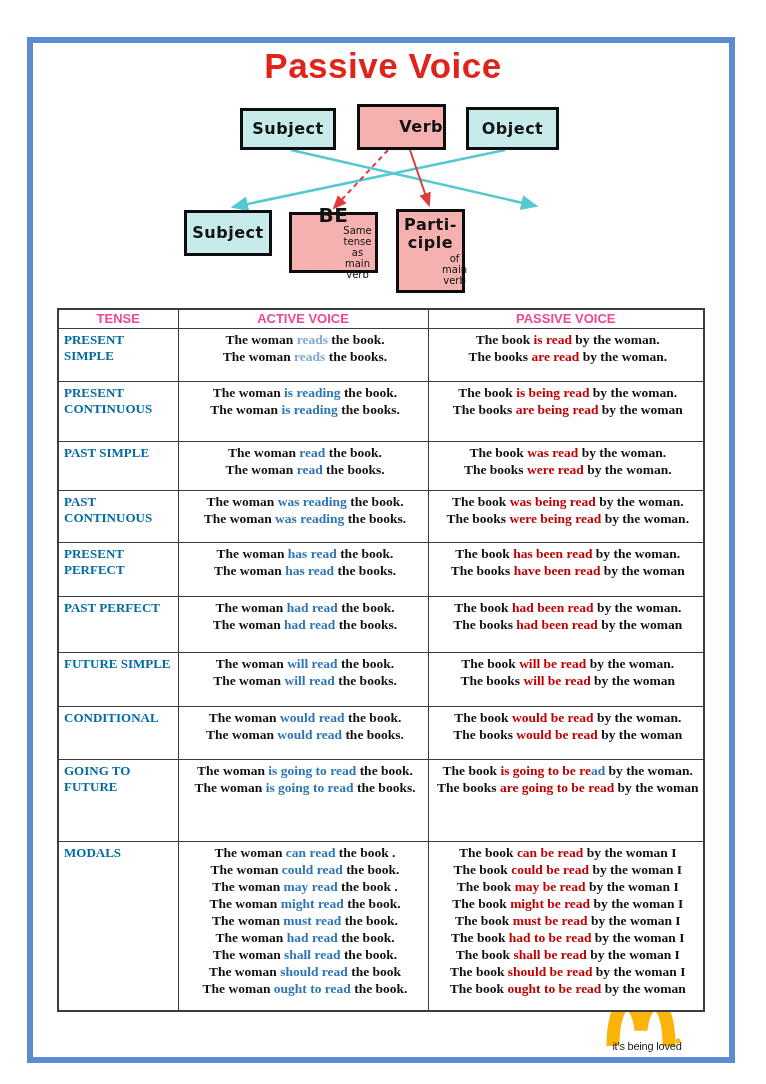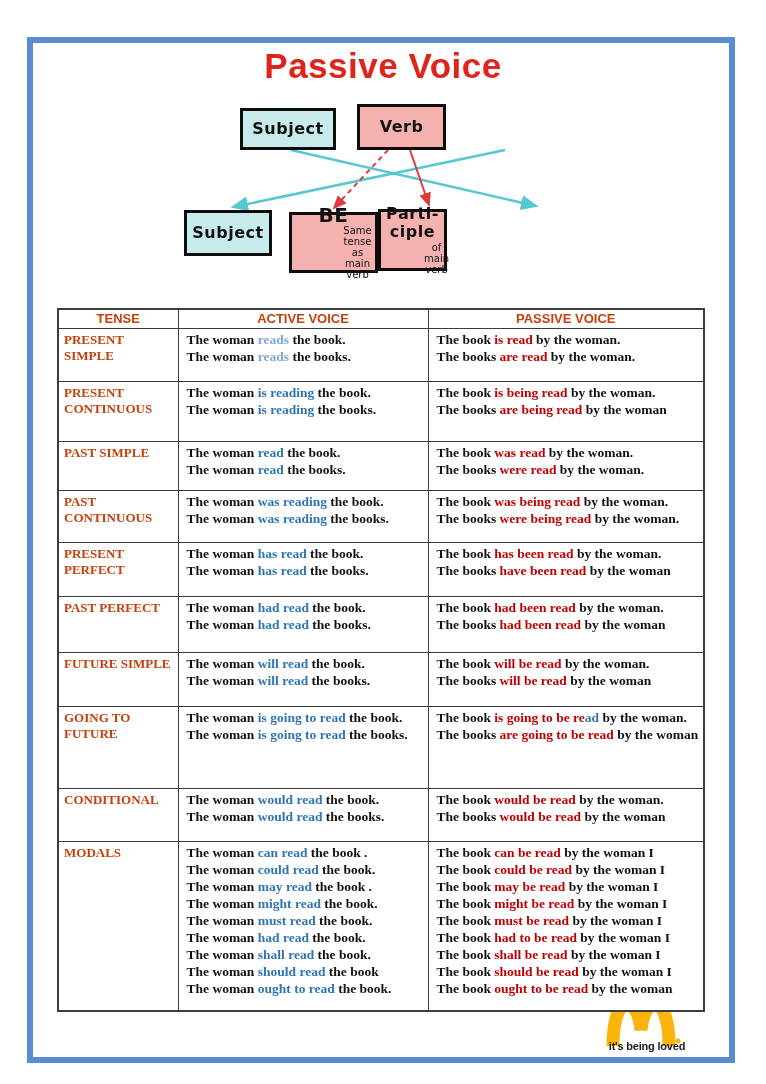"Verb" div.dbox { align-items: none -> flex-end }
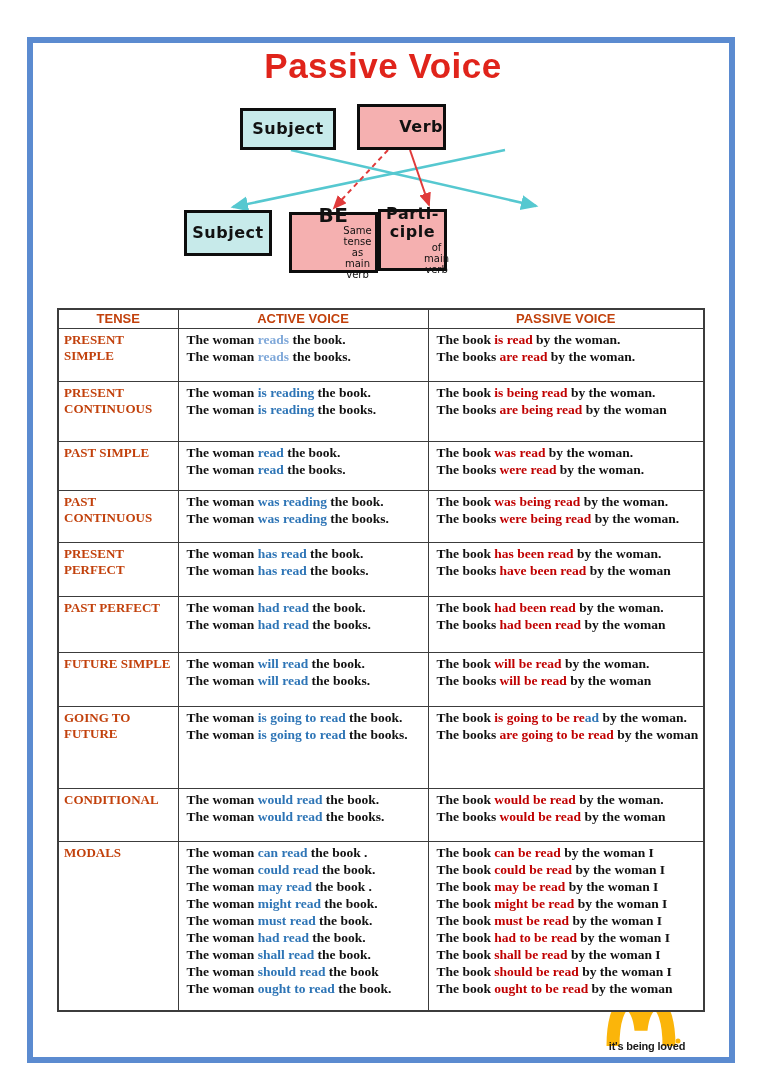"Object" div.dbox { html: none -> <div> <div>Object</div> </div> }
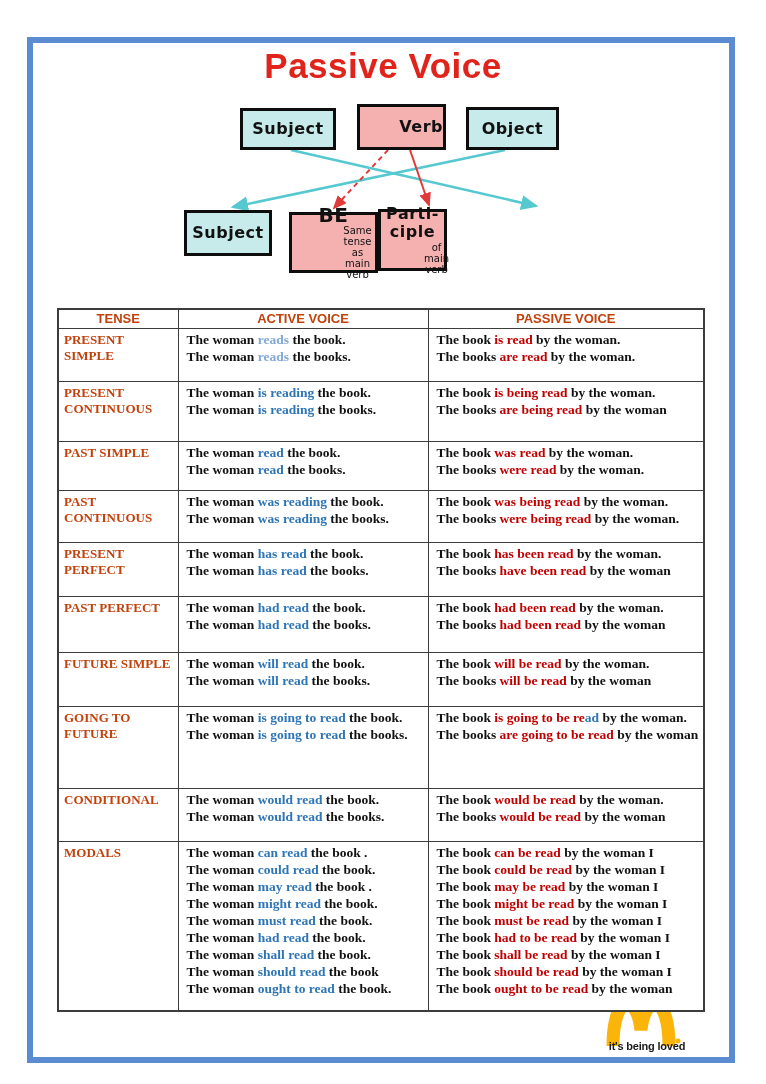"Parti-ciple" div.dbox { height: 62px -> 84px; left: 378px -> 396px }
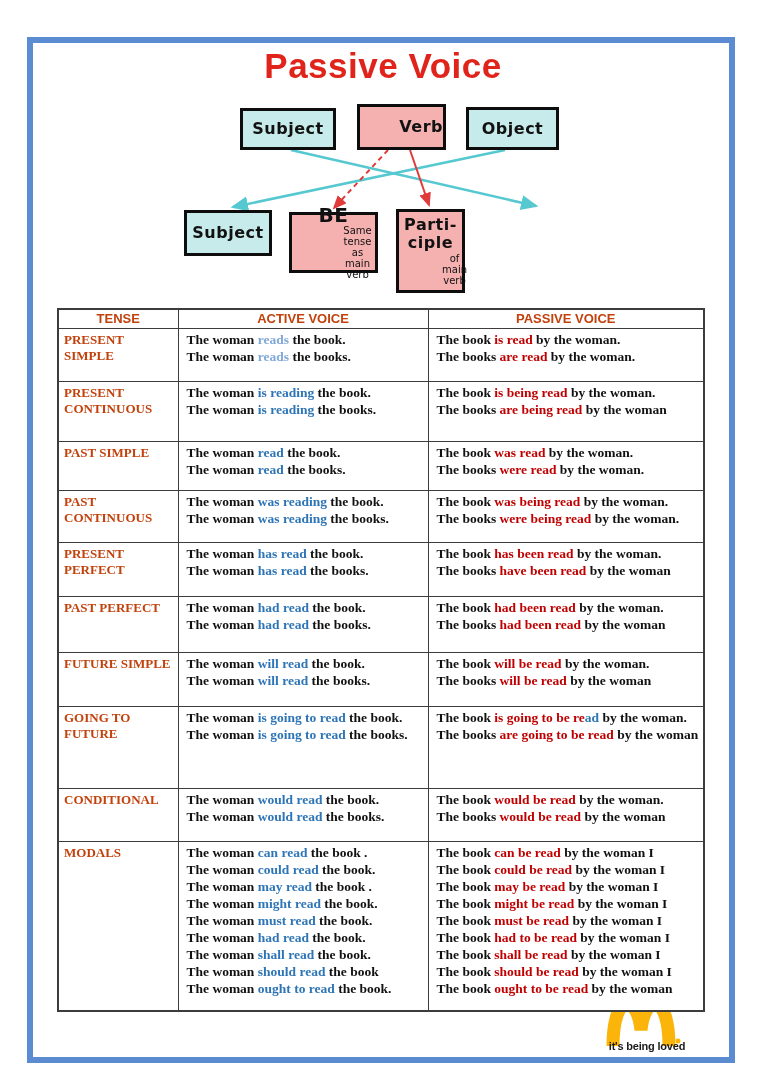"TENSE" .tense-table th { color: #c2410c -> #ec4899 }
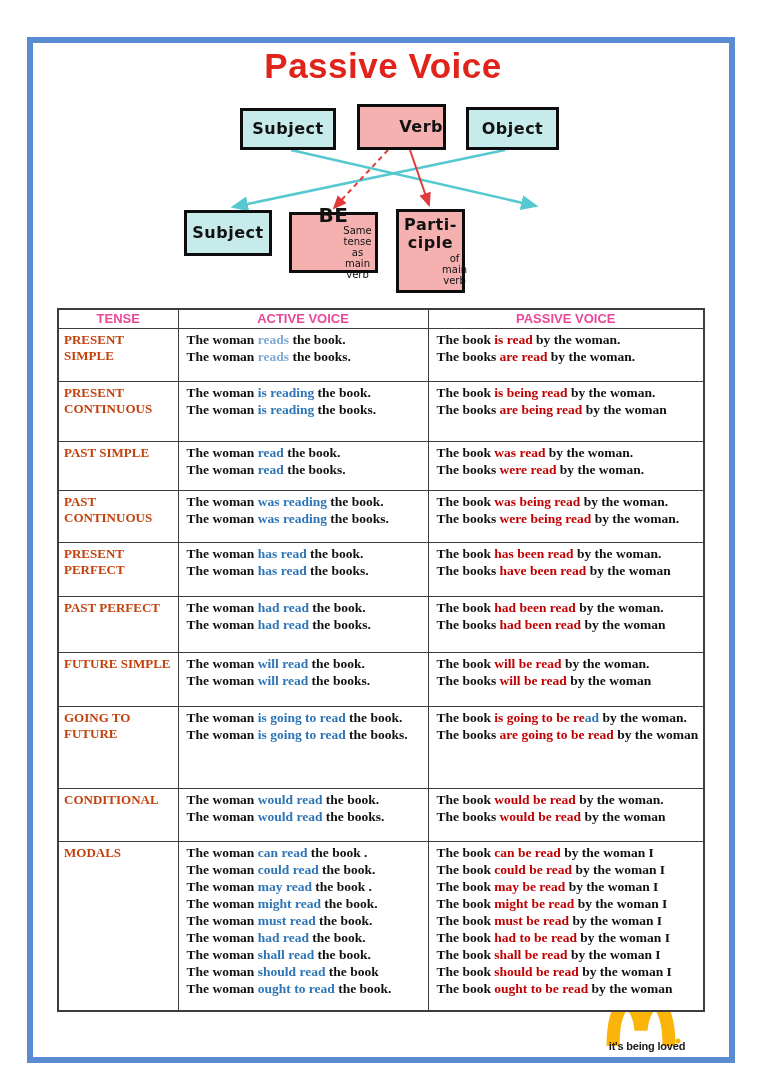"PRESENT SIMPLE" .tense-cell { color: #c2410c -> #0369a1 }
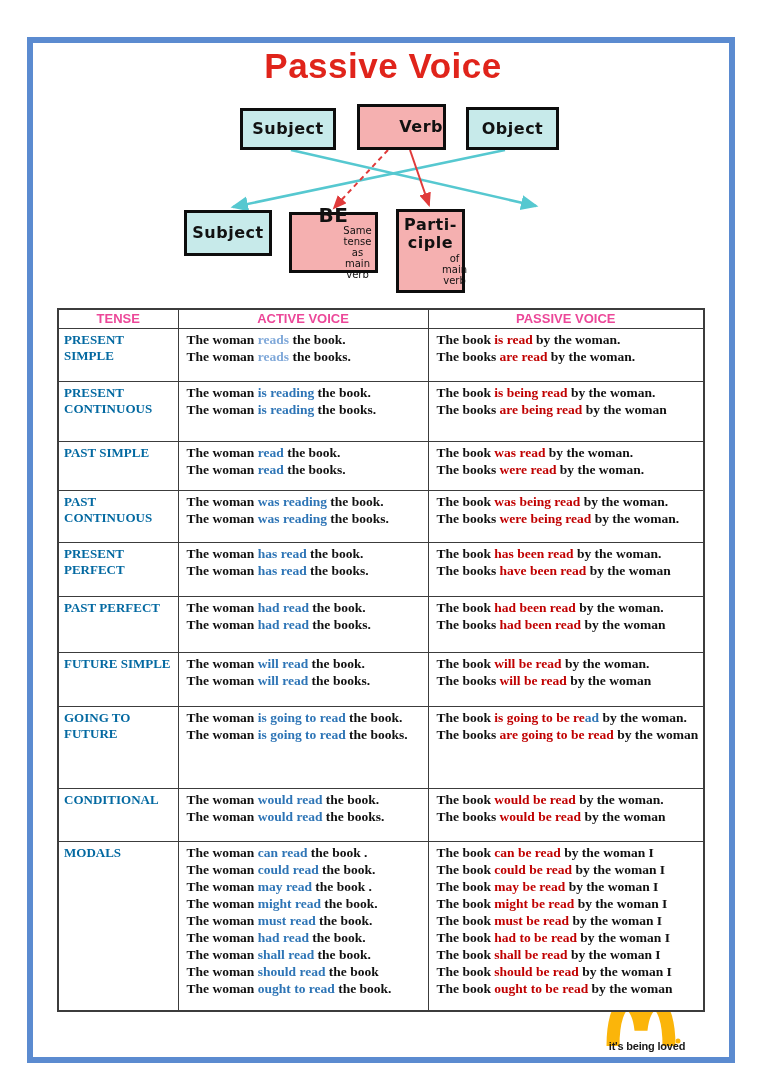"The woman reads the book." .active-cell, .passive-cell { text-align: none -> center }
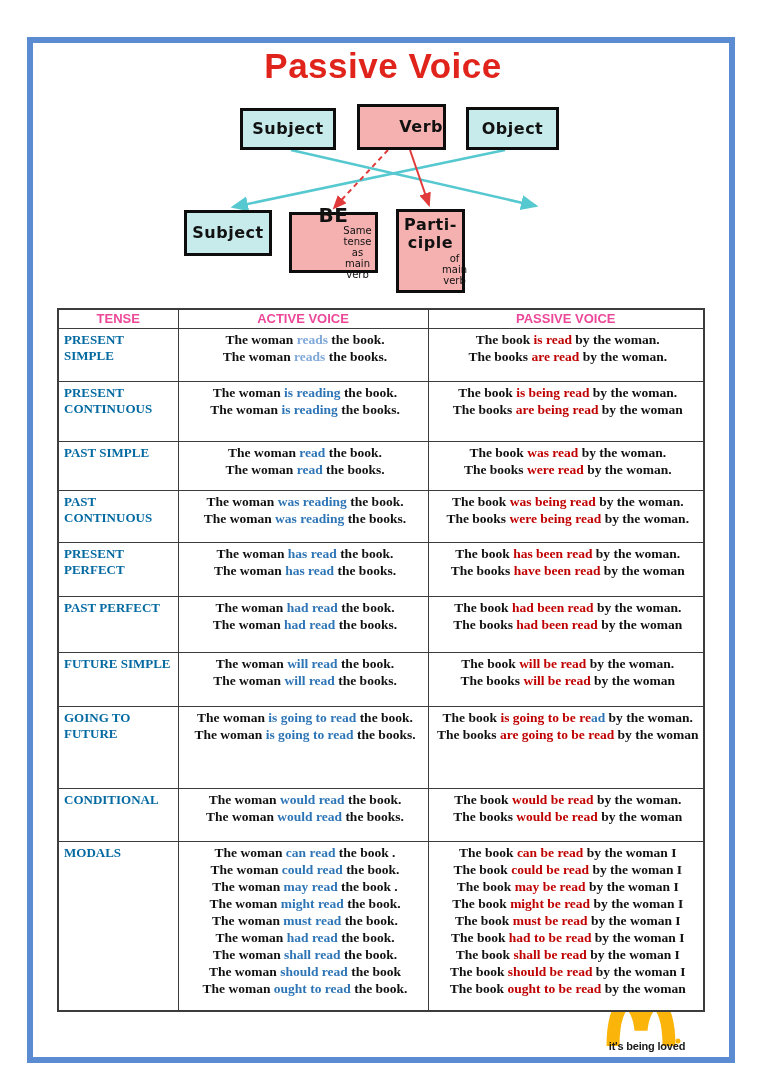"GOING TO FUTURE" tr { order: before "CONDITIONAL" -> after "CONDITIONAL" }
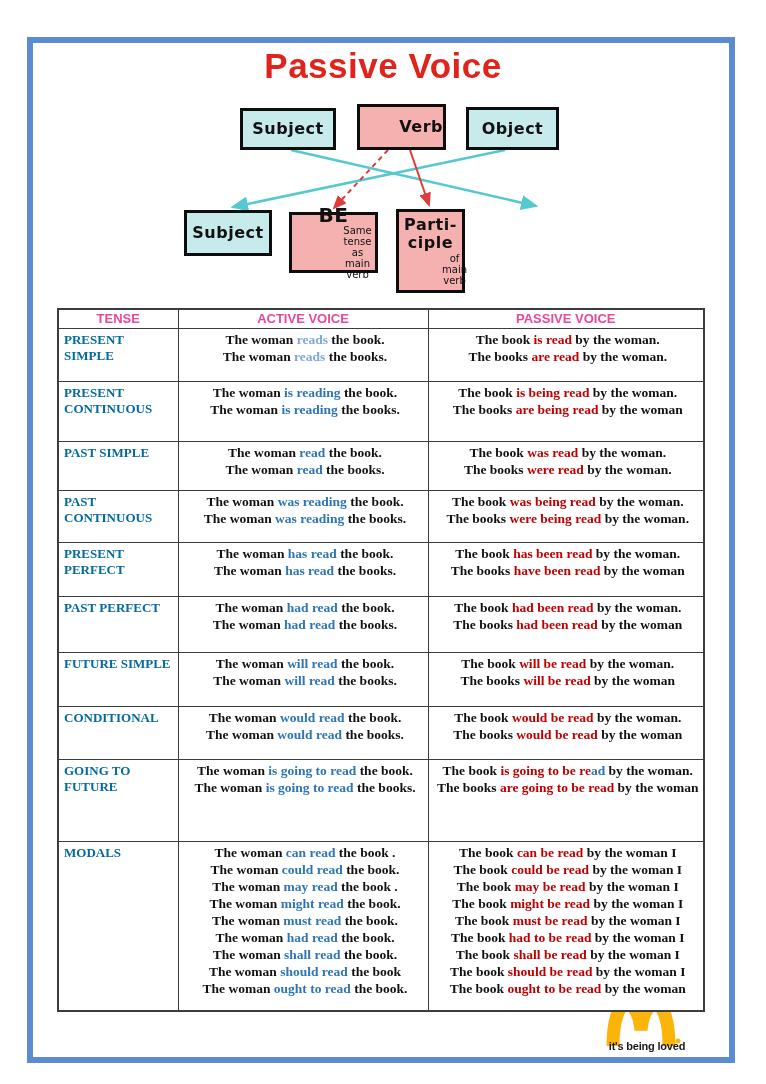"it's being loved" .slogan { font-weight: bold -> normal }
